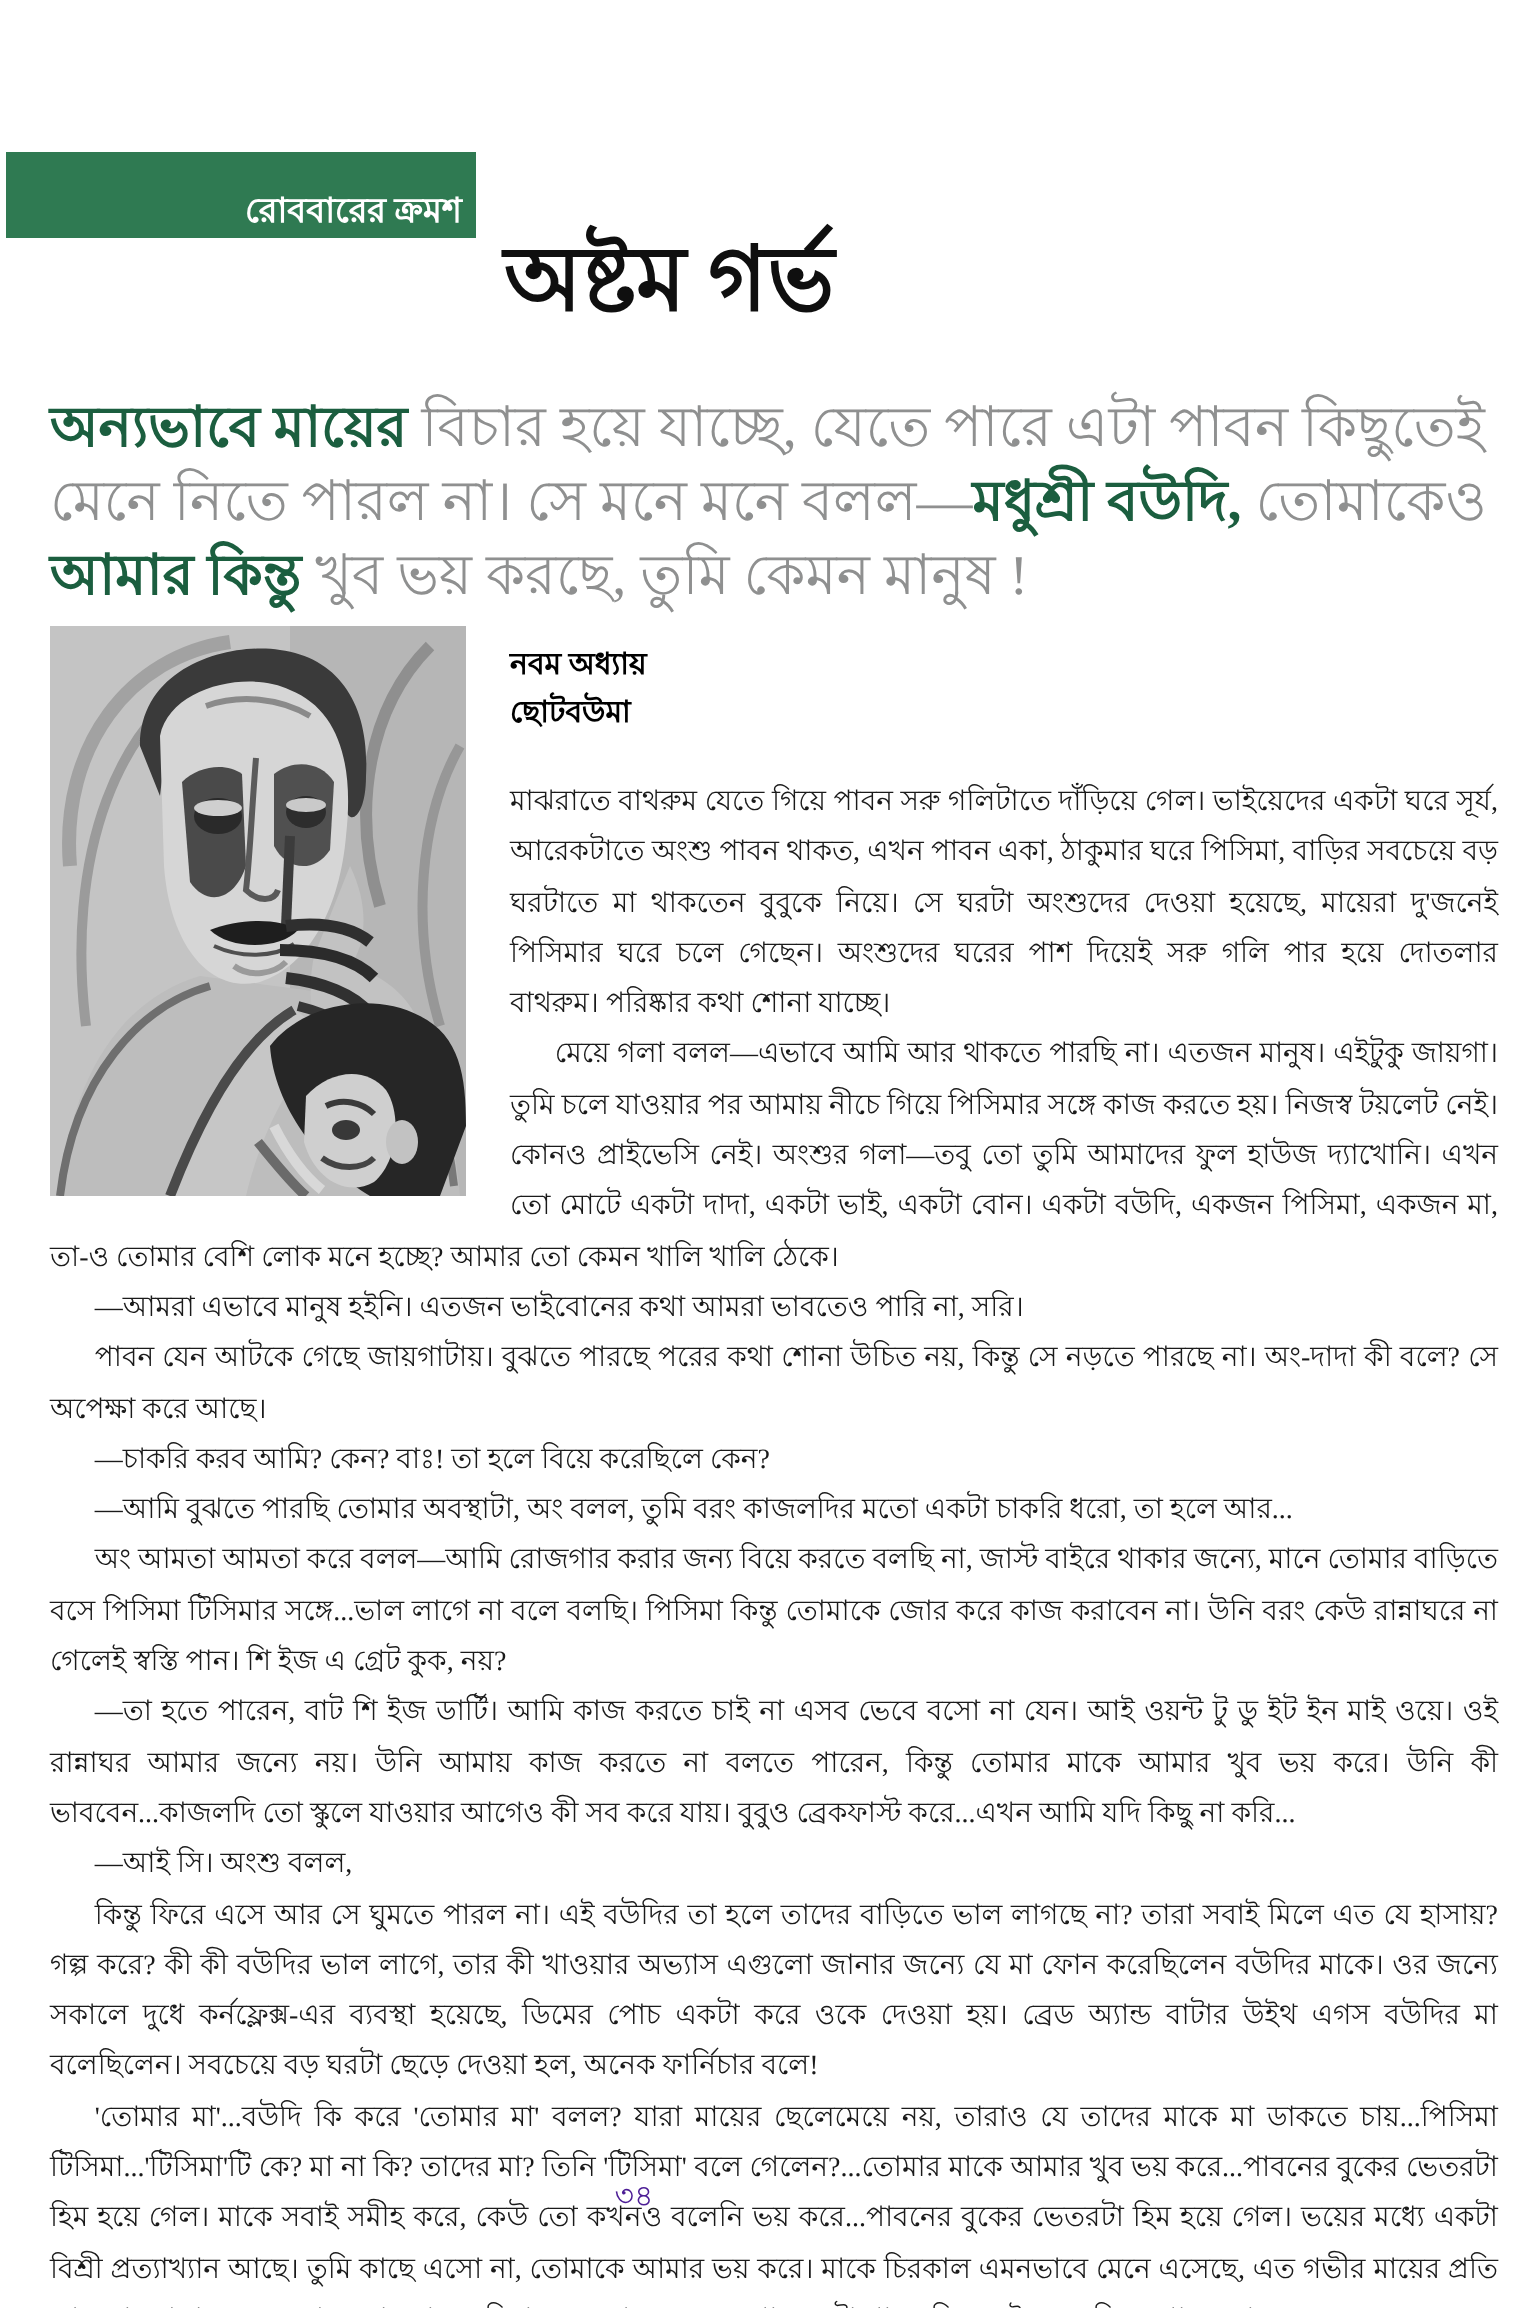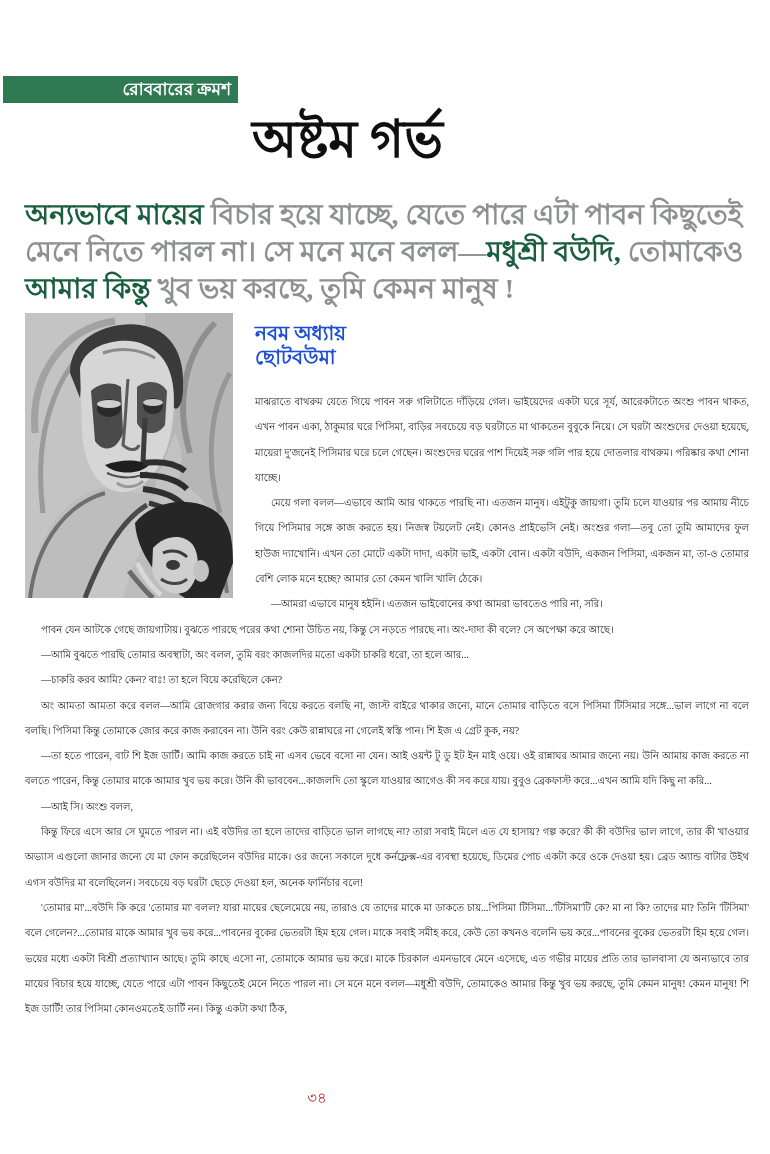"রোববারের ক্রমশ" .kicker-bar { align-items: flex-start -> flex-end; height: 27px -> 43px }
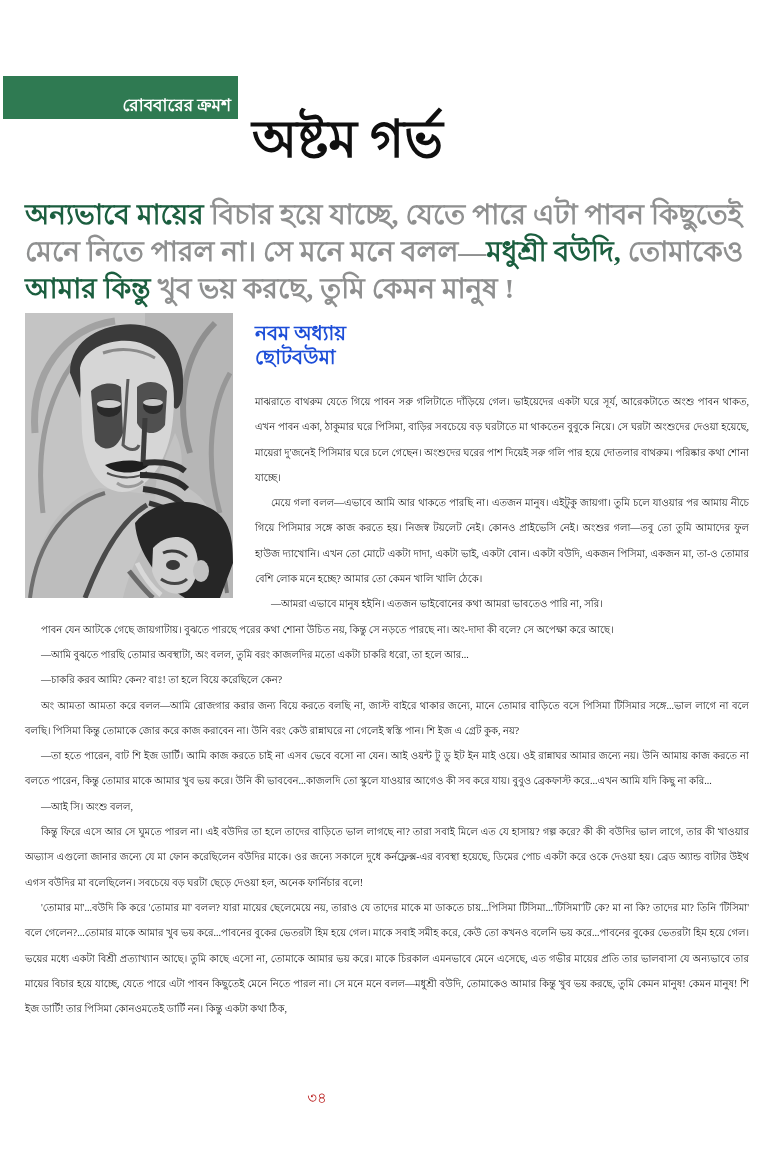"অষ্টম গর্ভ" .title { font-size: 52px -> 45px }
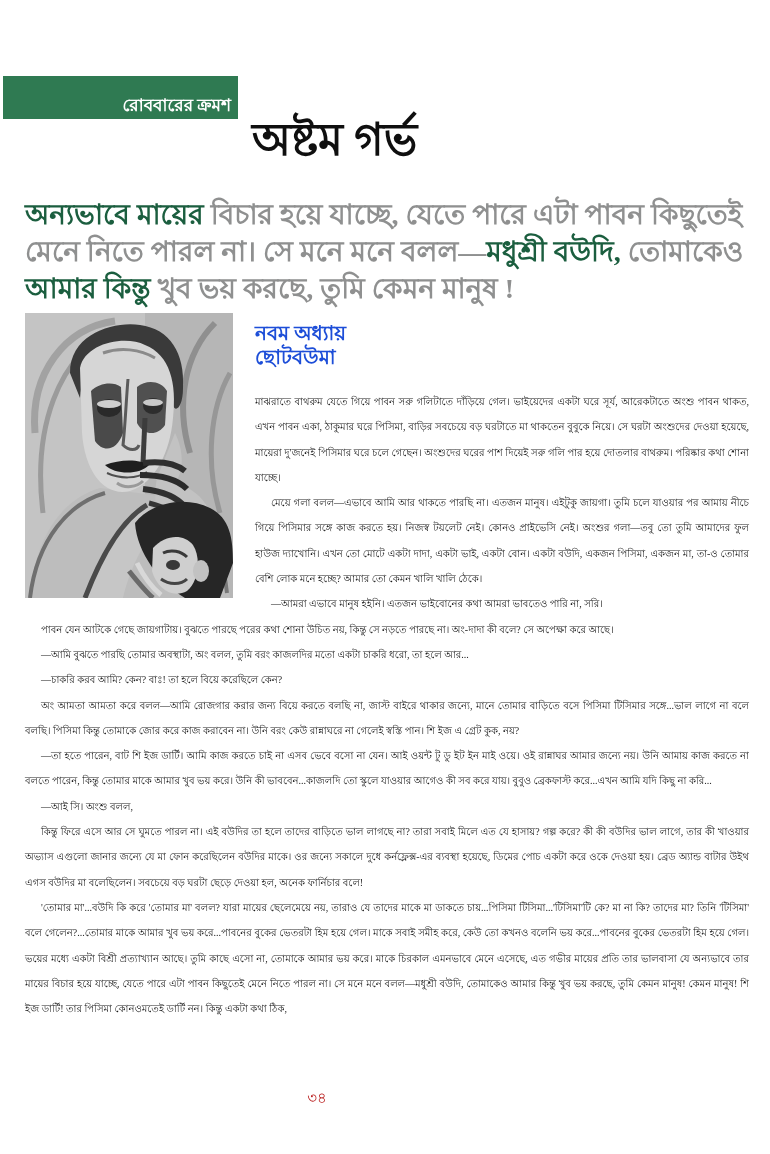"বিচার হয়ে যাচ্ছে, যেতে পারে" .sf-gray { font-weight: 700 -> 400 }
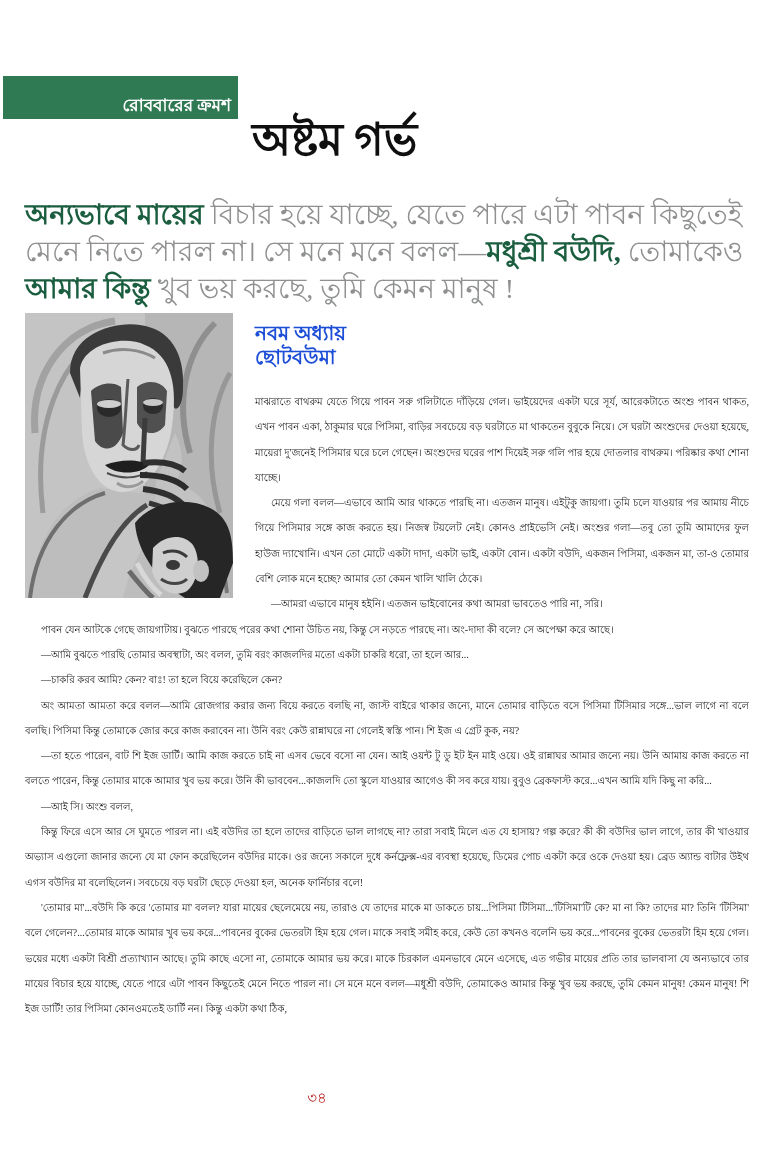"নবম অধ্যায়" .chapter { color: #1d4ed8 -> #000000; font-size: 20px -> 15px }
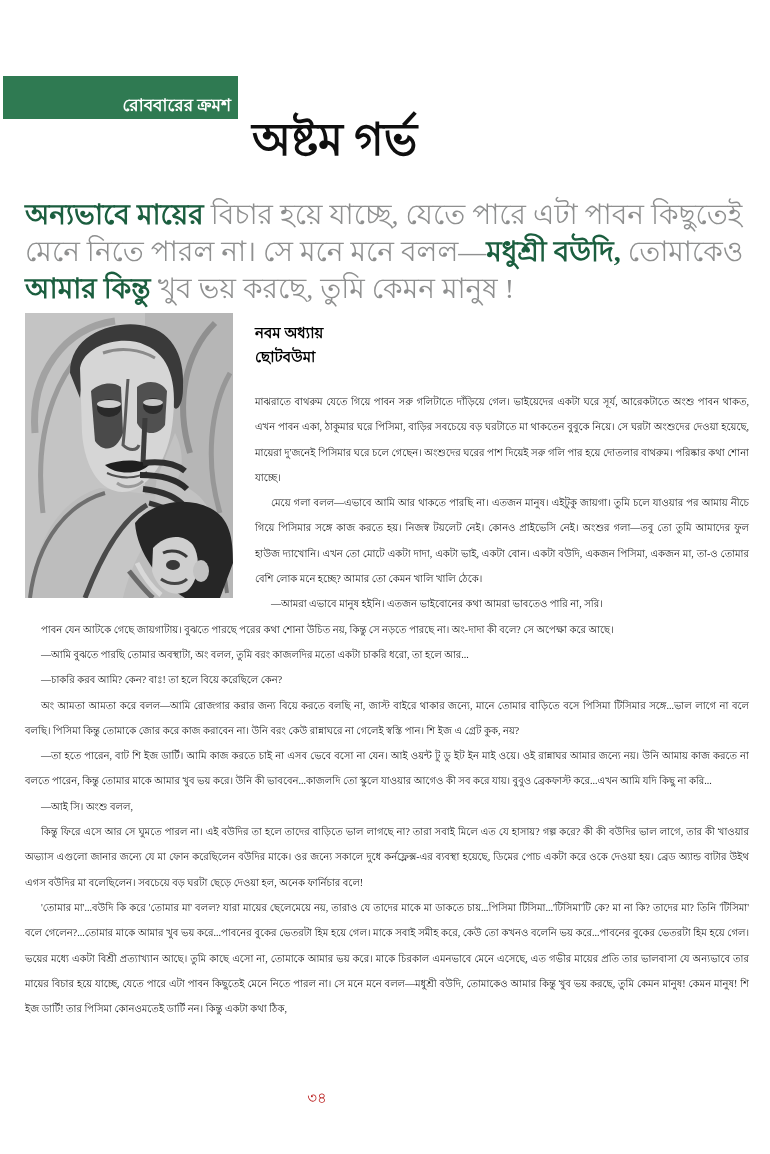"মাঝরাতে বাথরুম যেতে গিয়ে পাবন" .body-text p { font-size: 10px -> 14px }
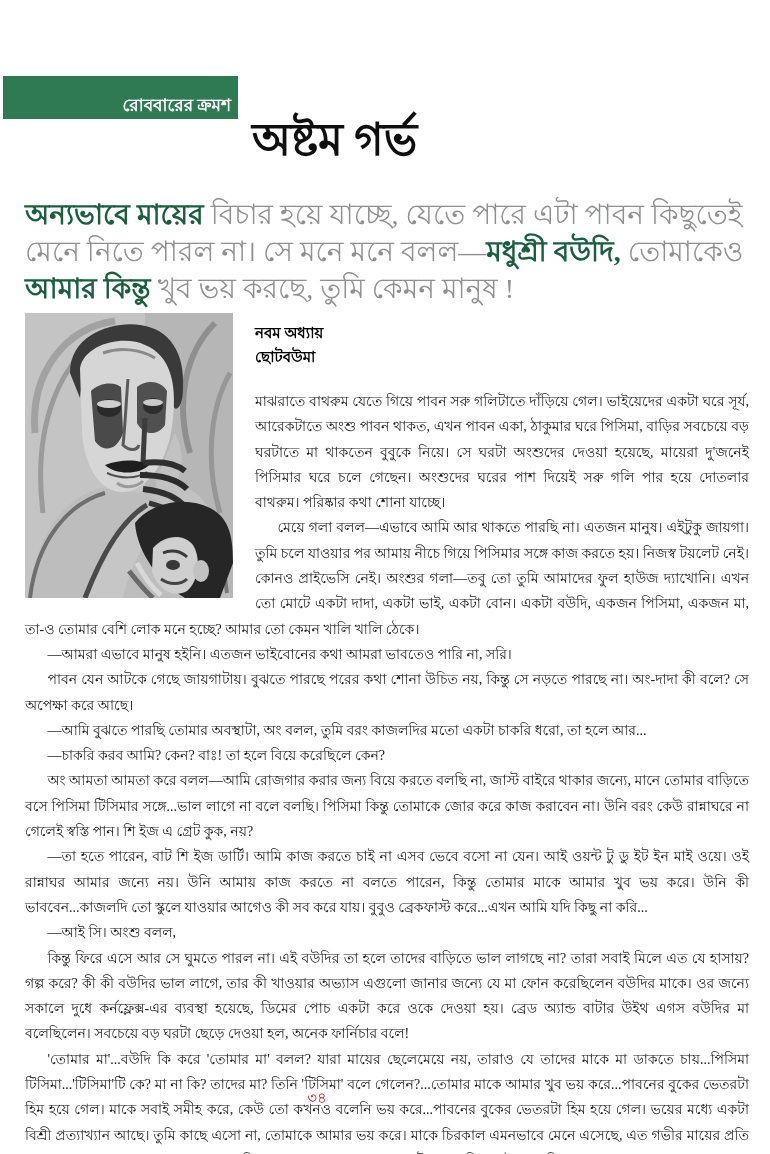"—আমি বুঝতে পারছি তোমার অবস্থাটা," p { order: before "—চাকরি করব আমি? কেন? বাঃ!" -> after "—চাকরি করব আমি? কেন? বাঃ!" }
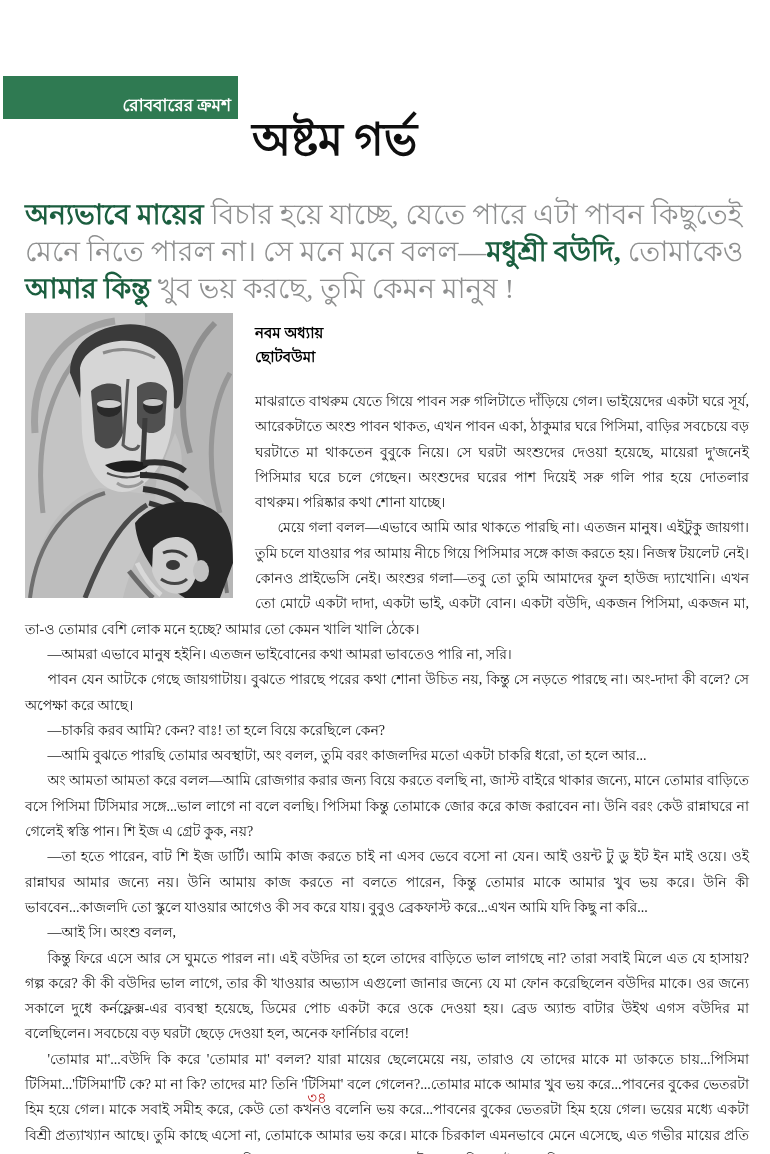"৩৪" .page-number { color: #b91c1c -> #4c1d95 }
